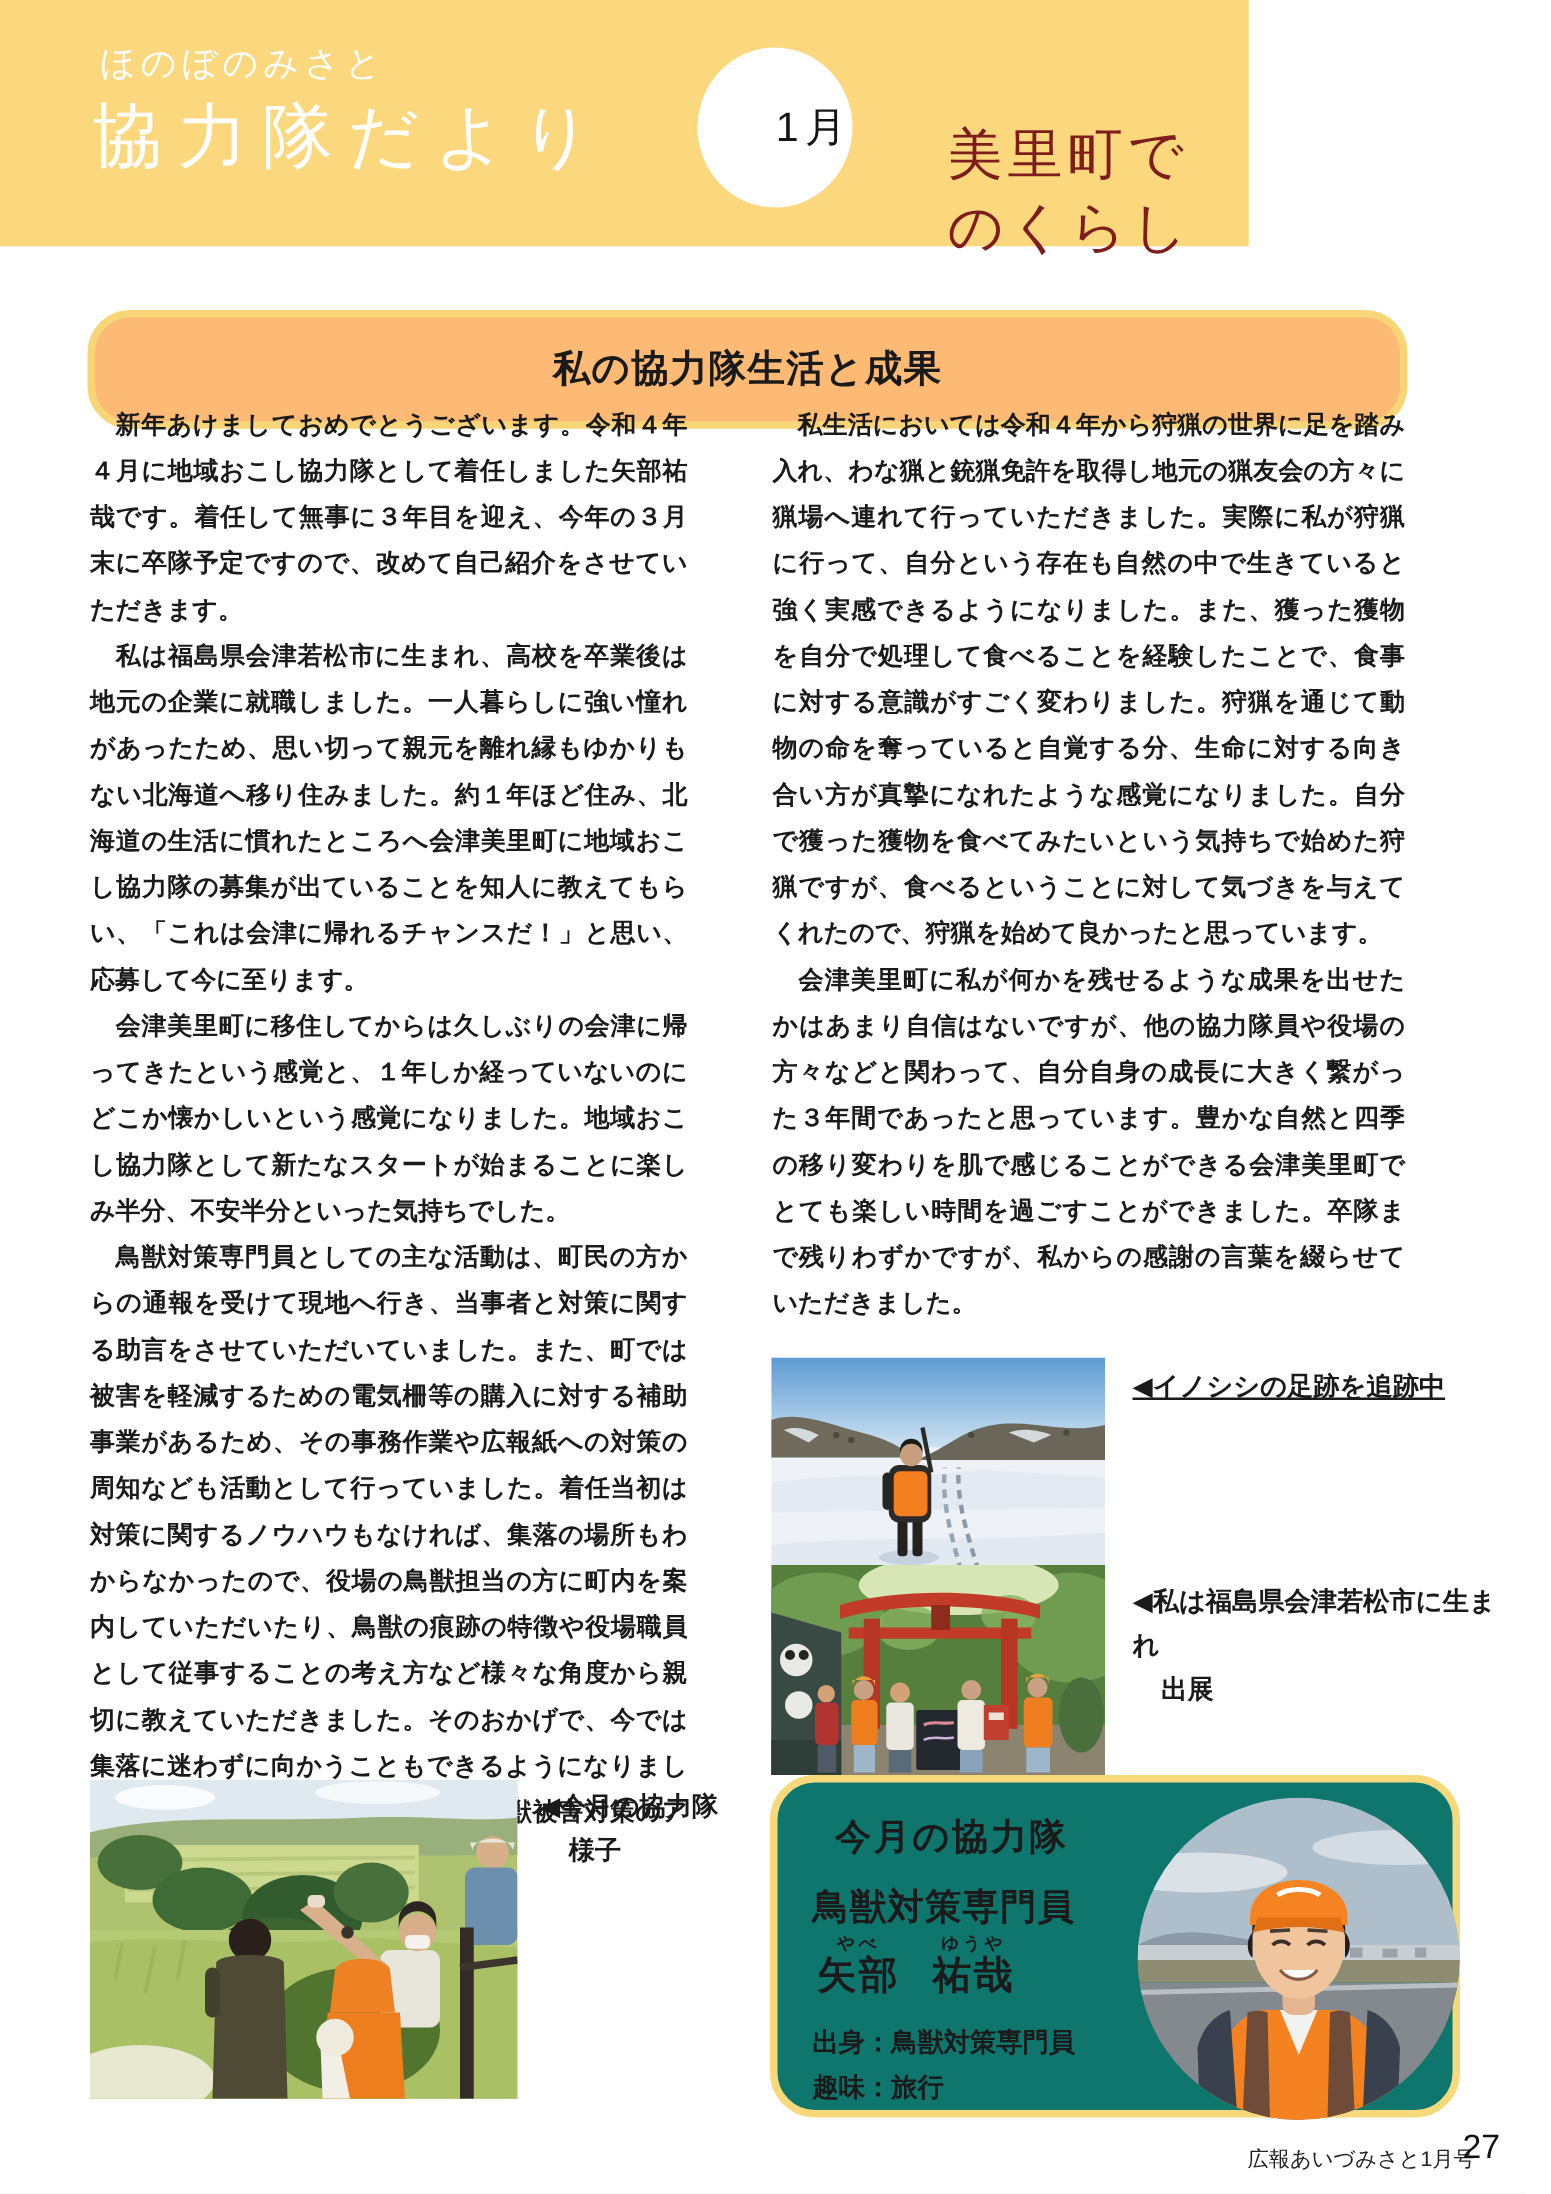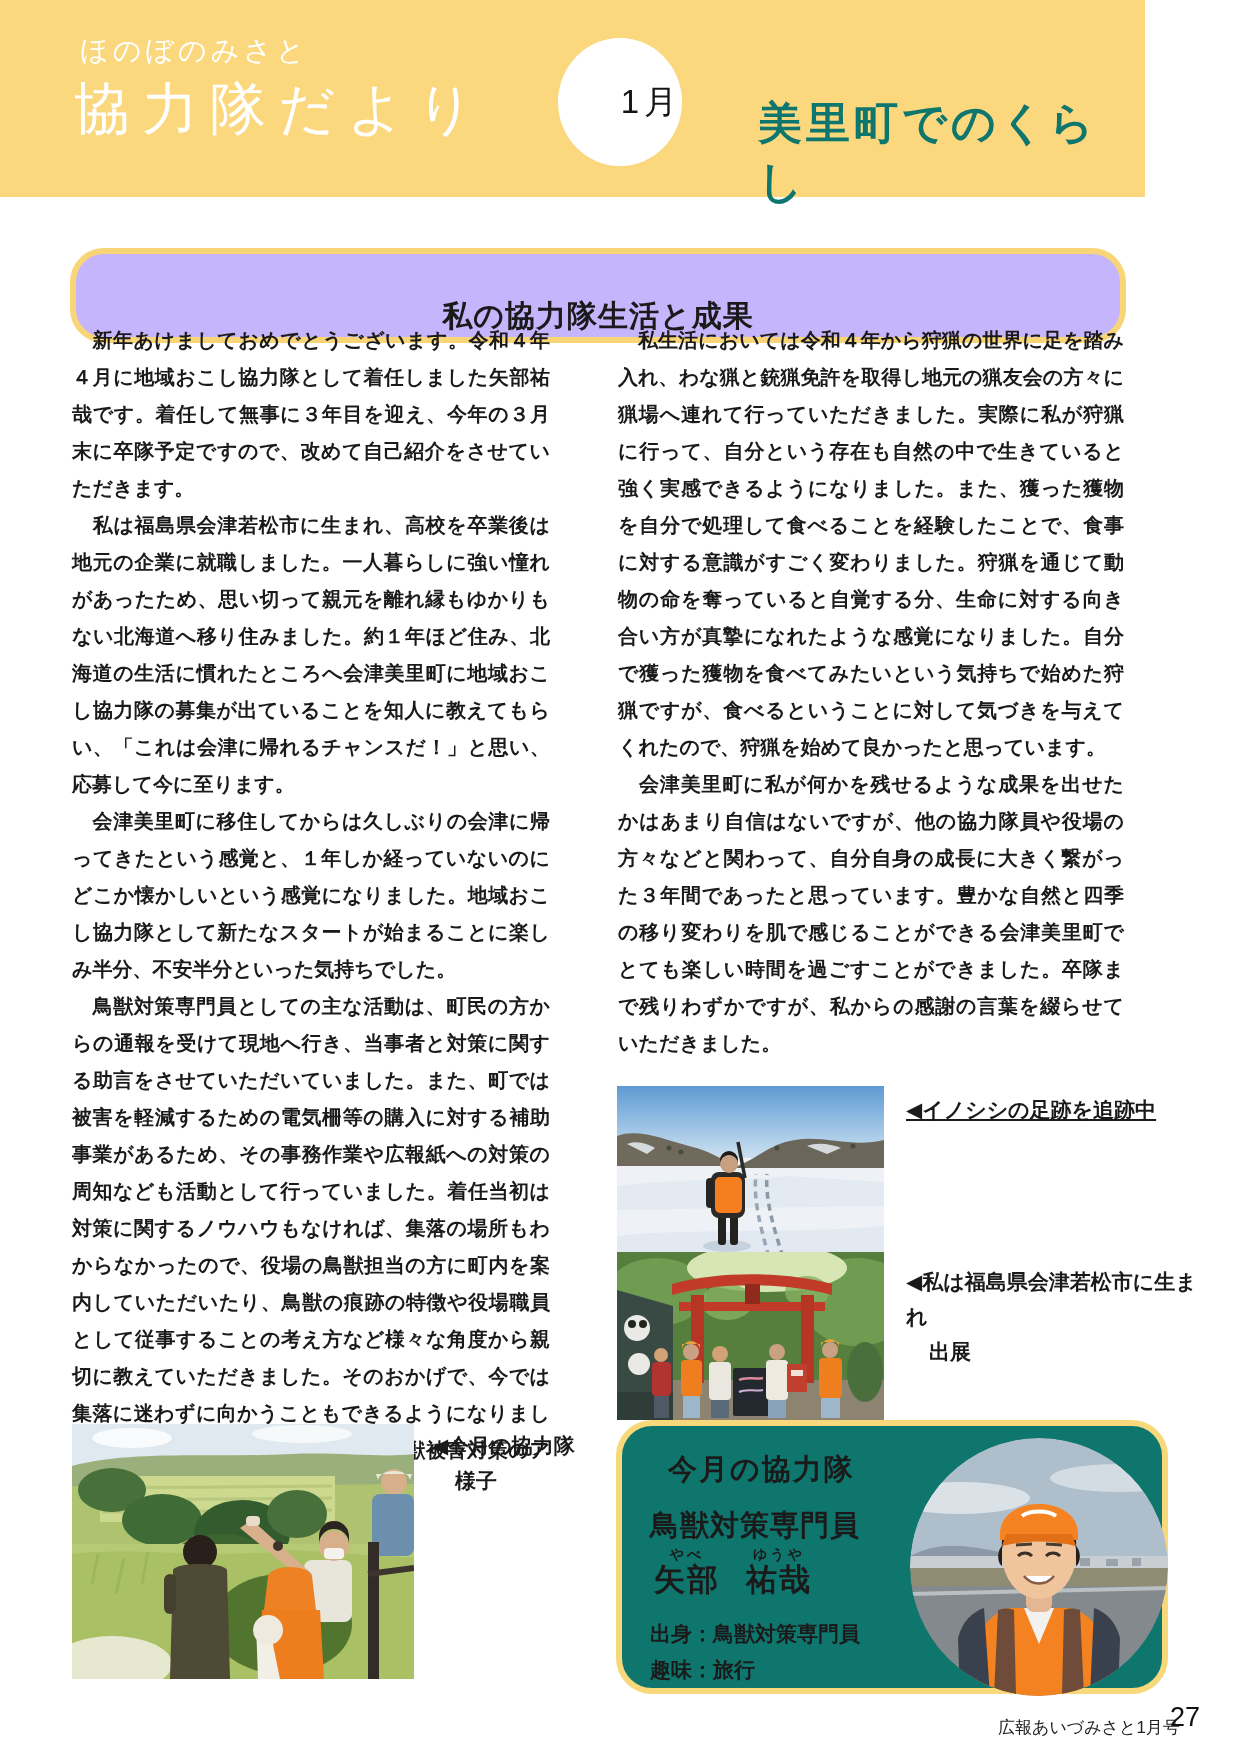"ほのぼのみさと" .header { width: 1145px -> 999px }
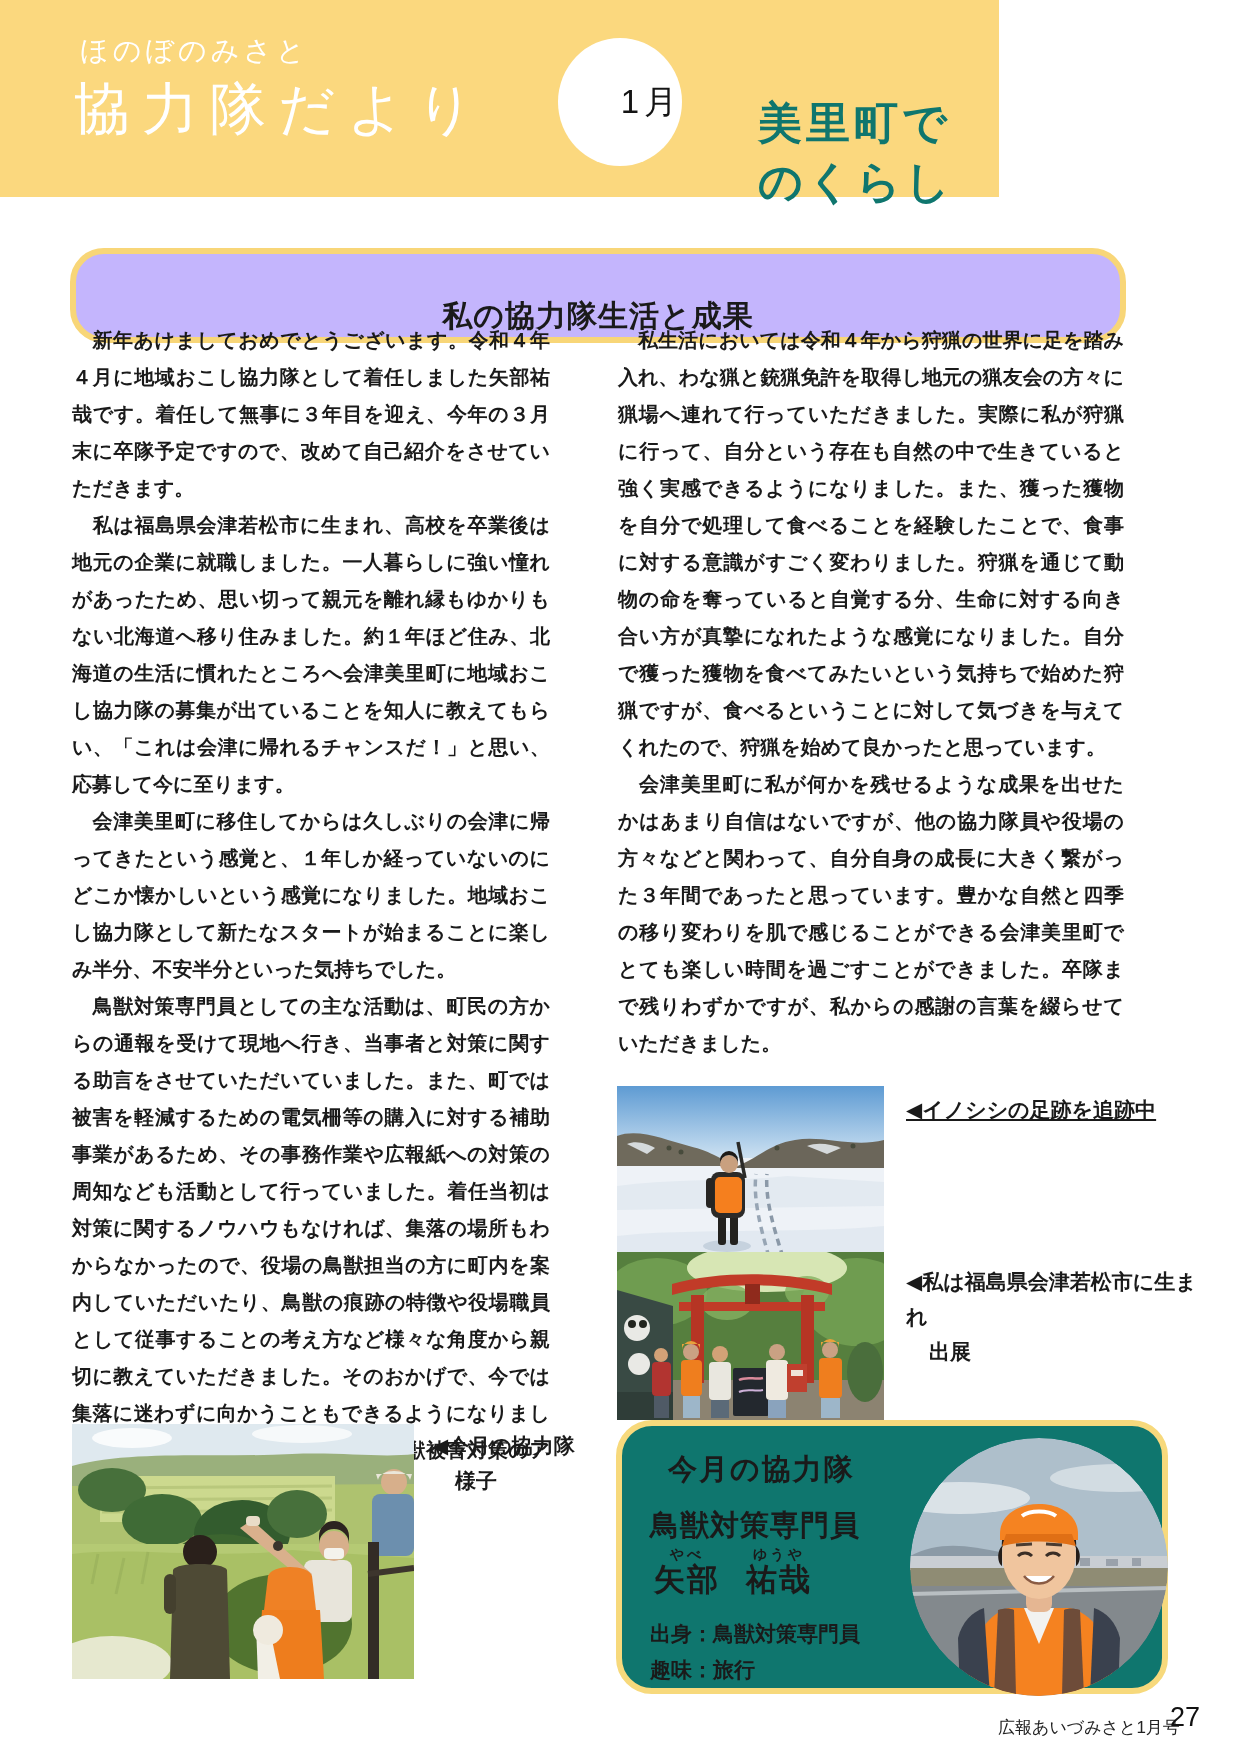"美里町でのくらし" .hdr-right { color: #0f766e -> #7f1d1d; font-weight: 700 -> 400 }
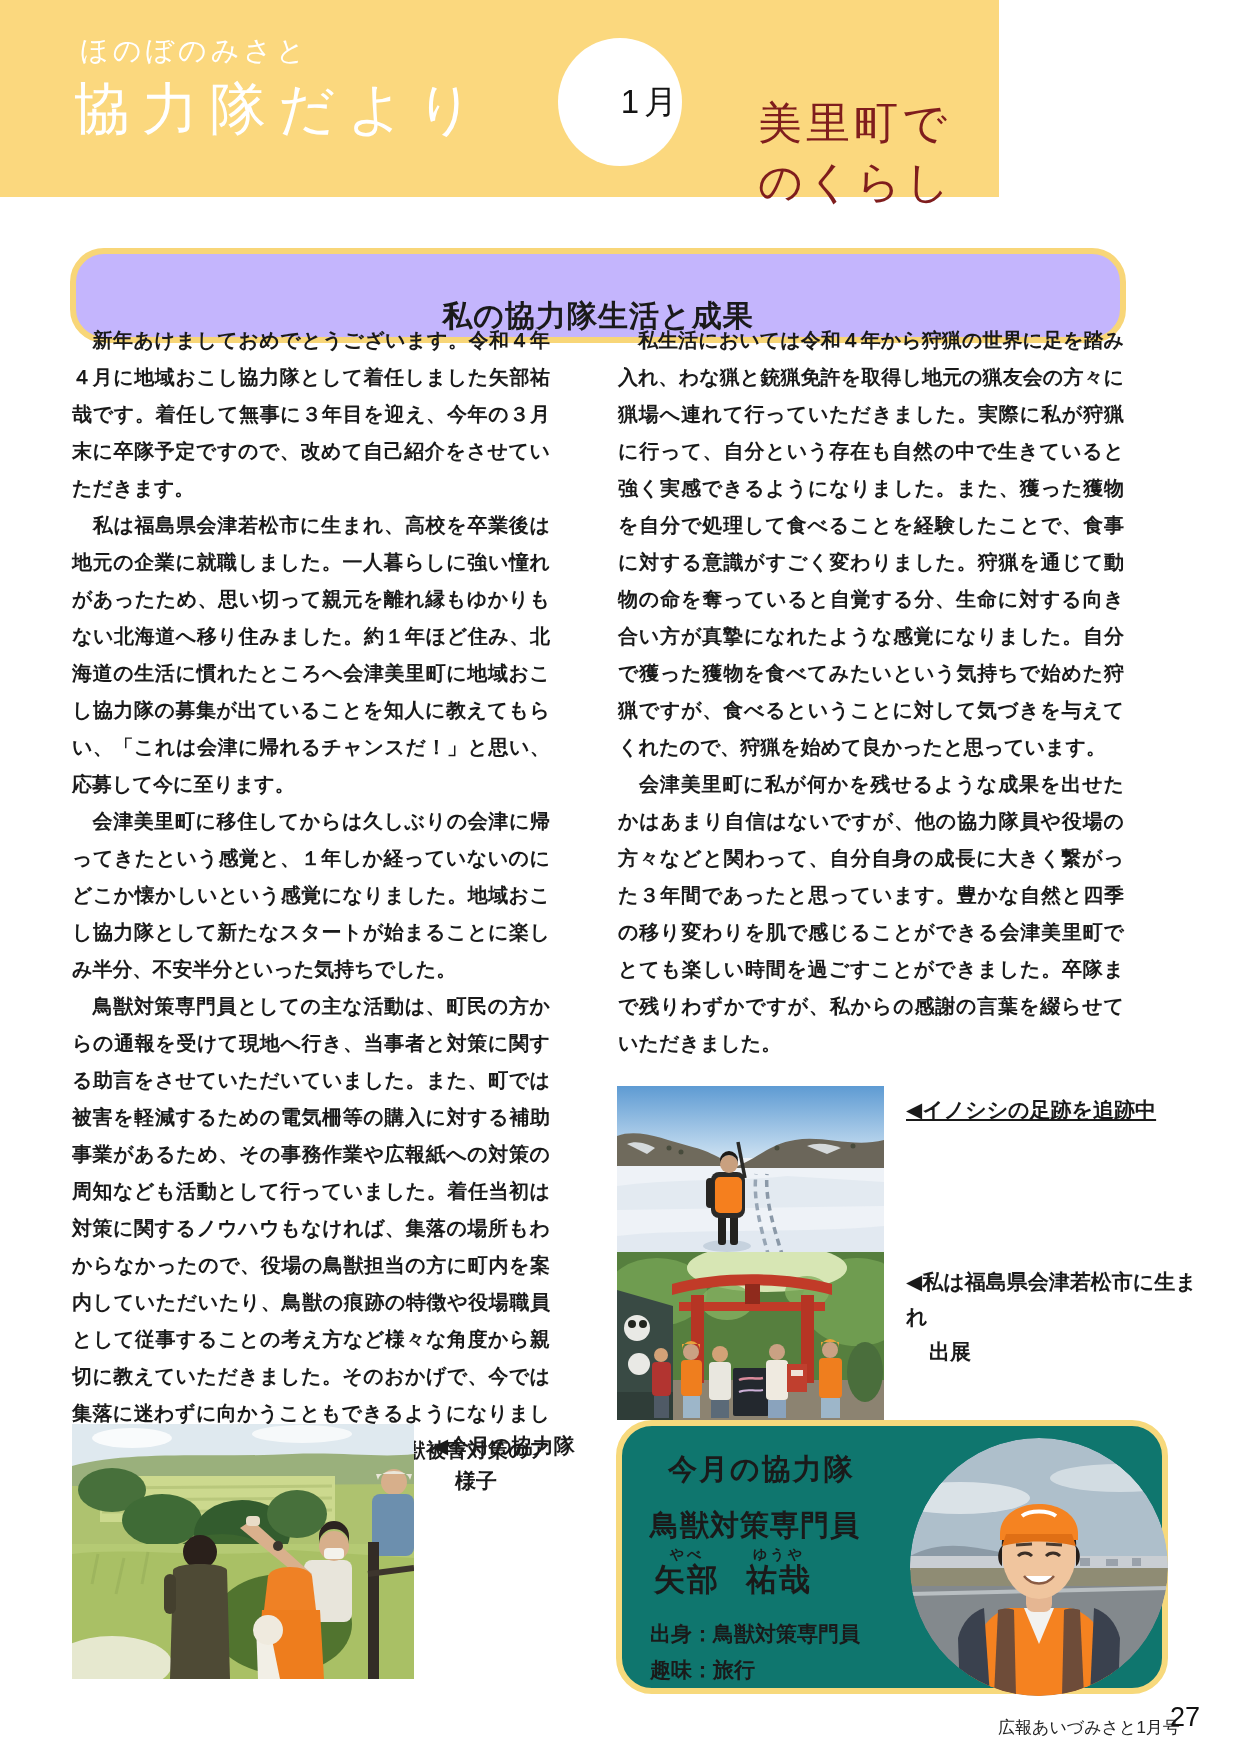"私の協力隊生活と成果" .heading-box { align-items: flex-end -> center; background: #c4b5fd -> #fdba74 }
